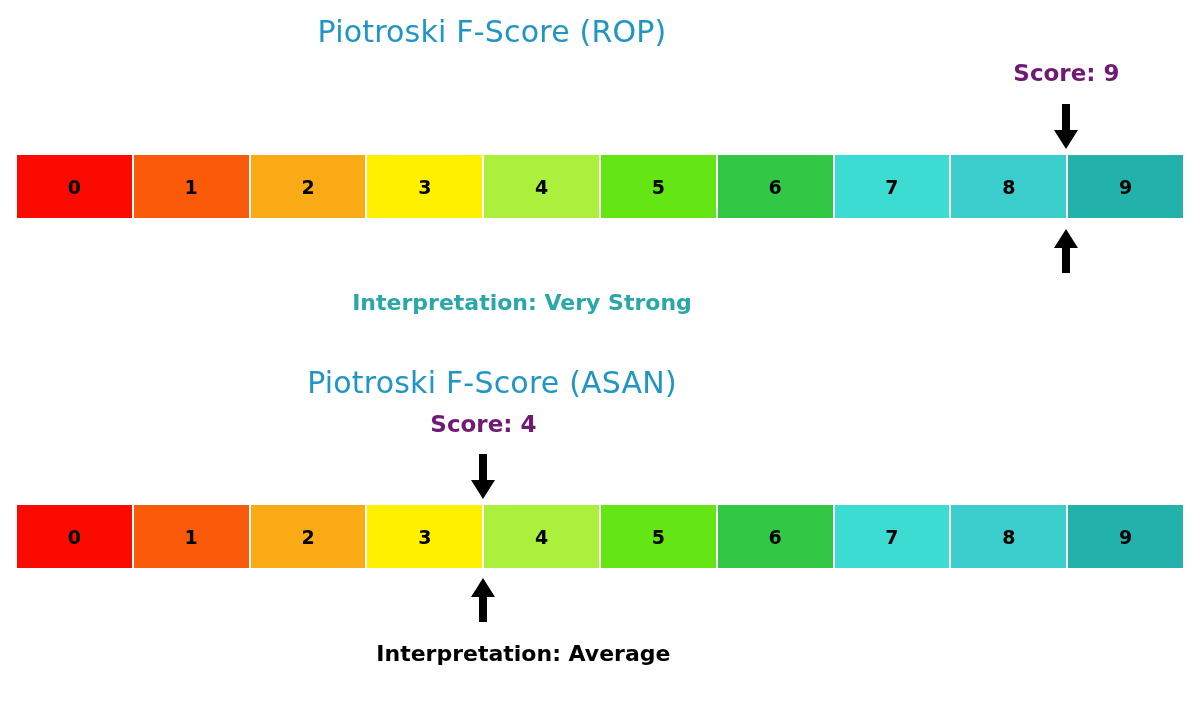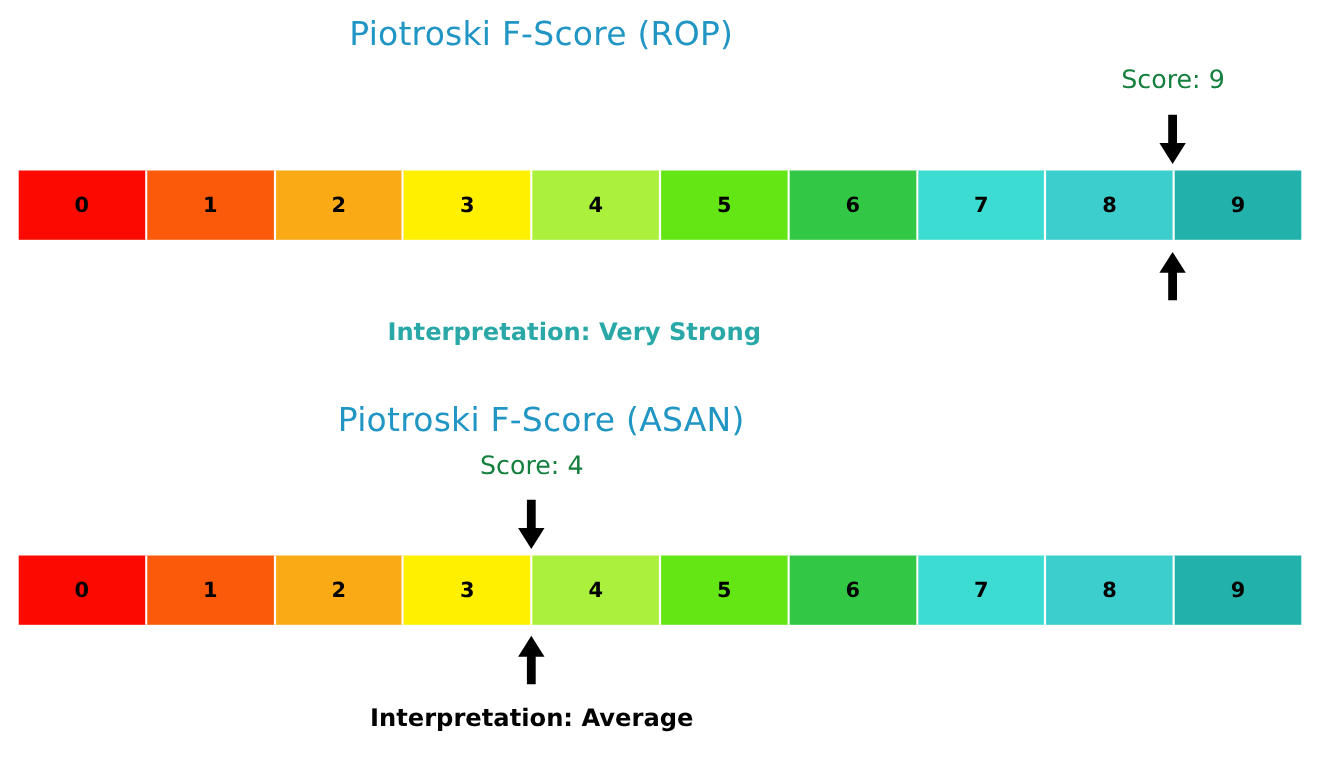"Score: 9" .score-label { color: #15803d -> #701a75; font-weight: normal -> bold }
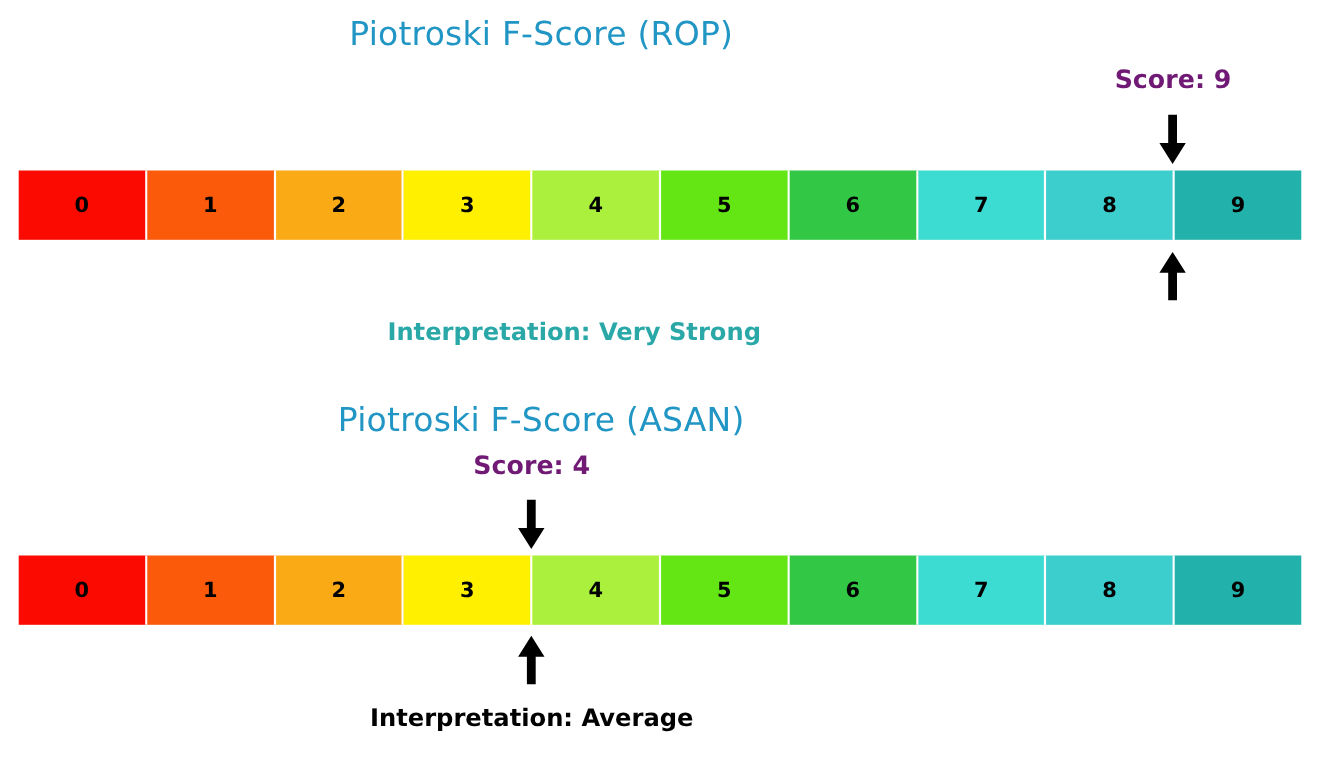"Interpretation: Average" .interp-centered { margin-left: none -> 40px }
